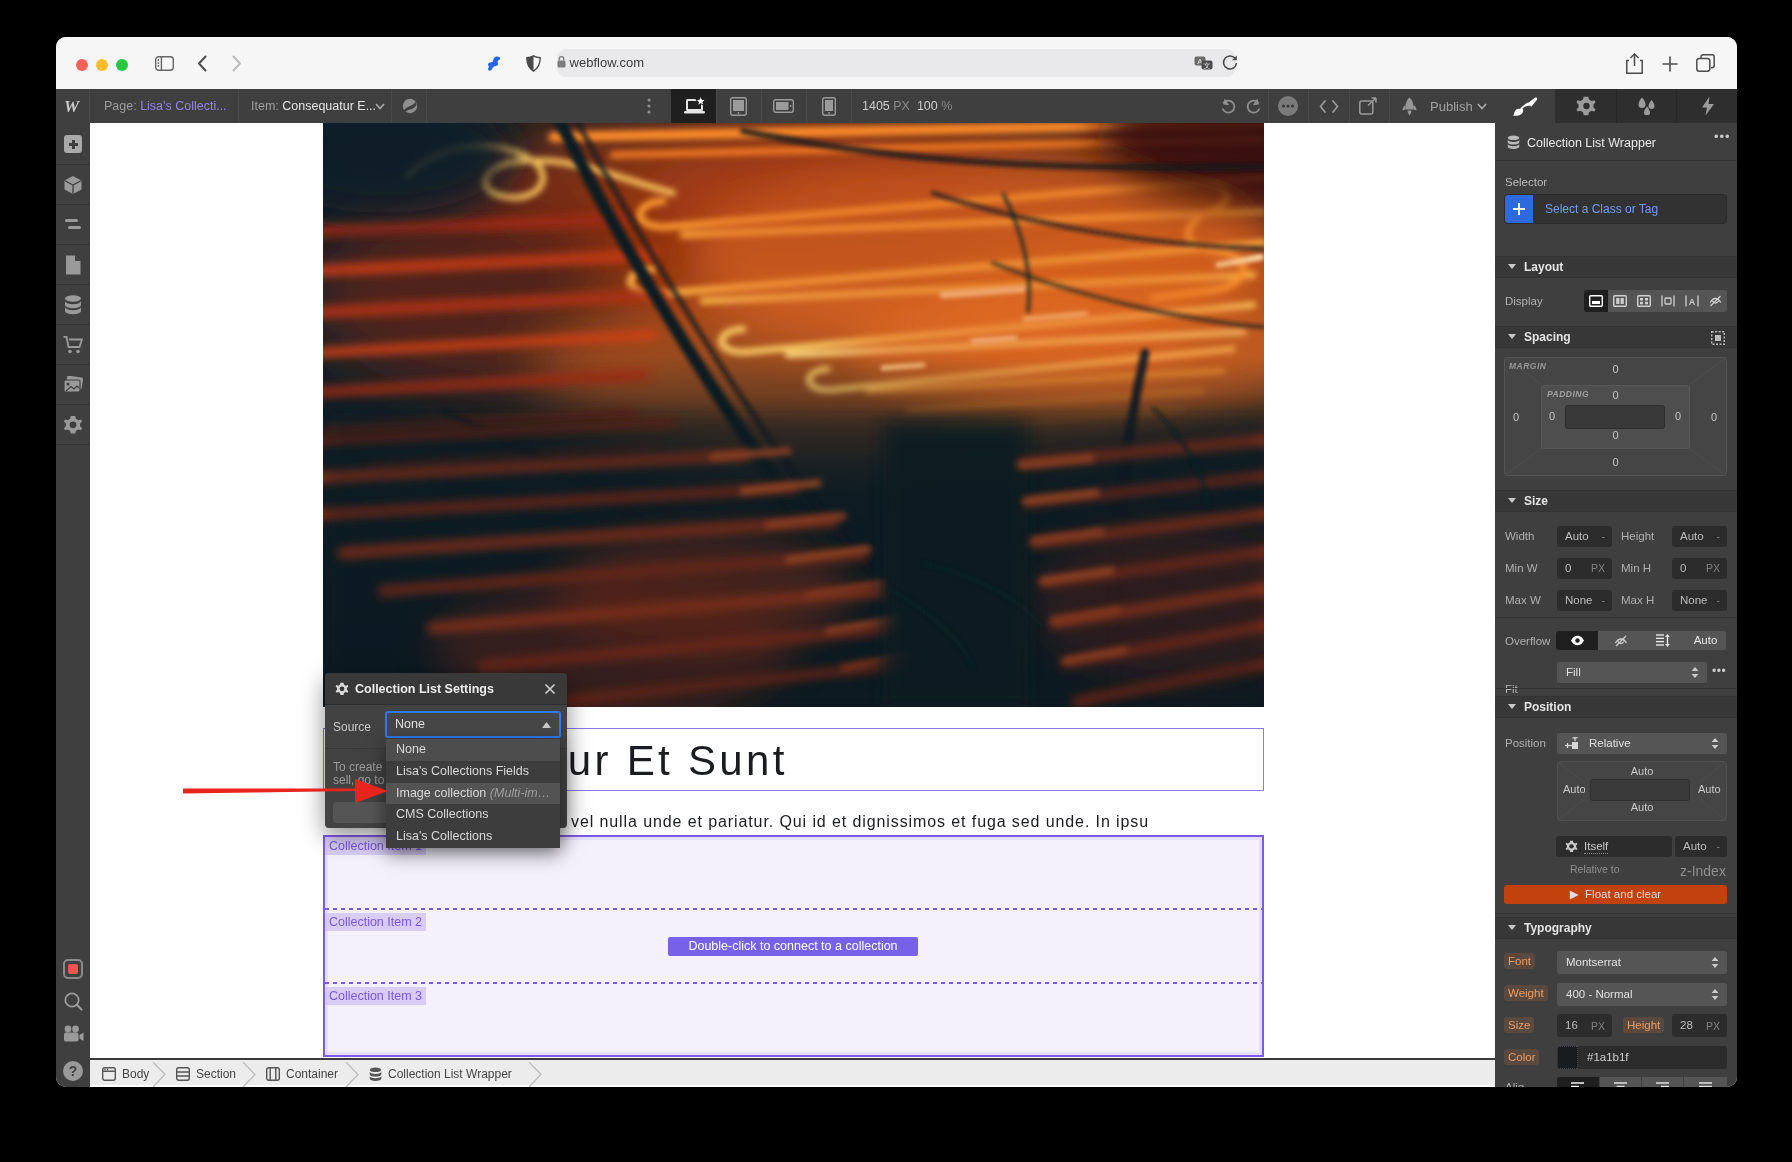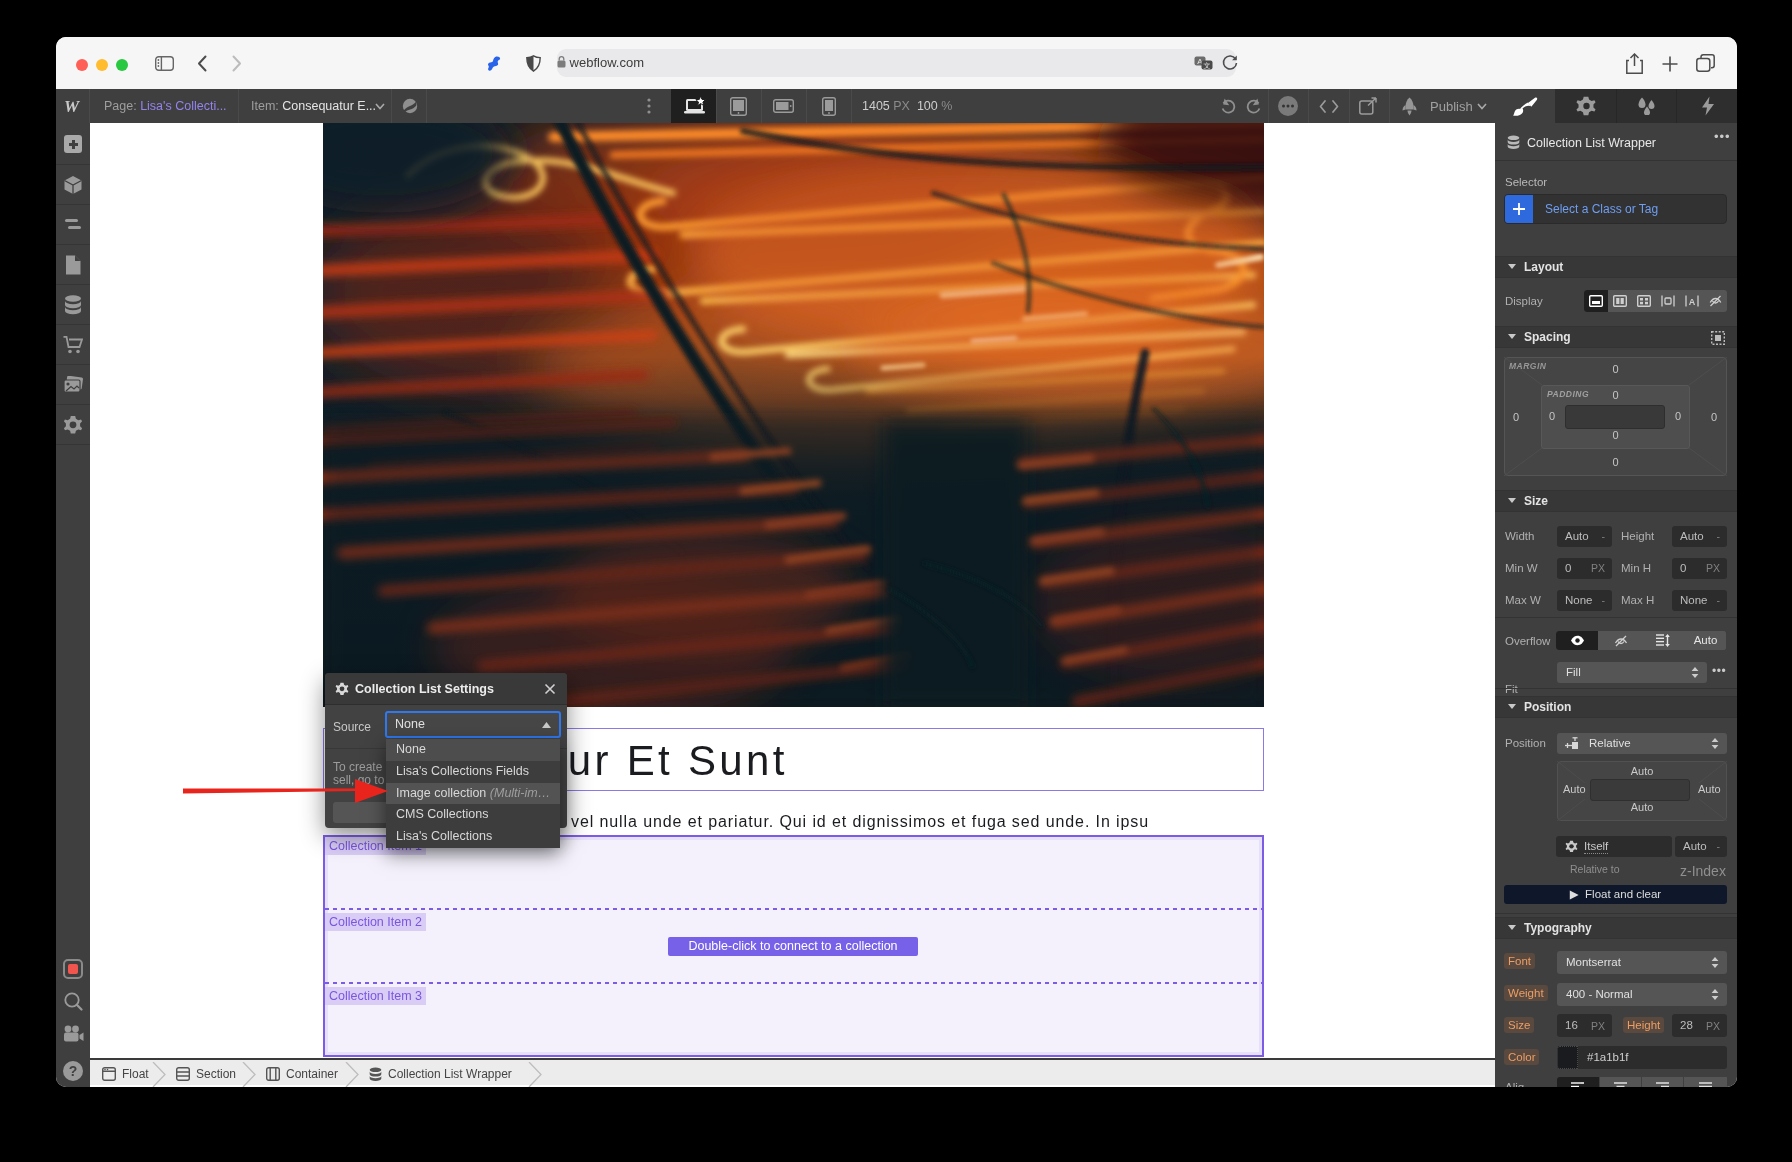"▶︎ Float and clear" div.ab { background: #0f172a -> #c2410c }
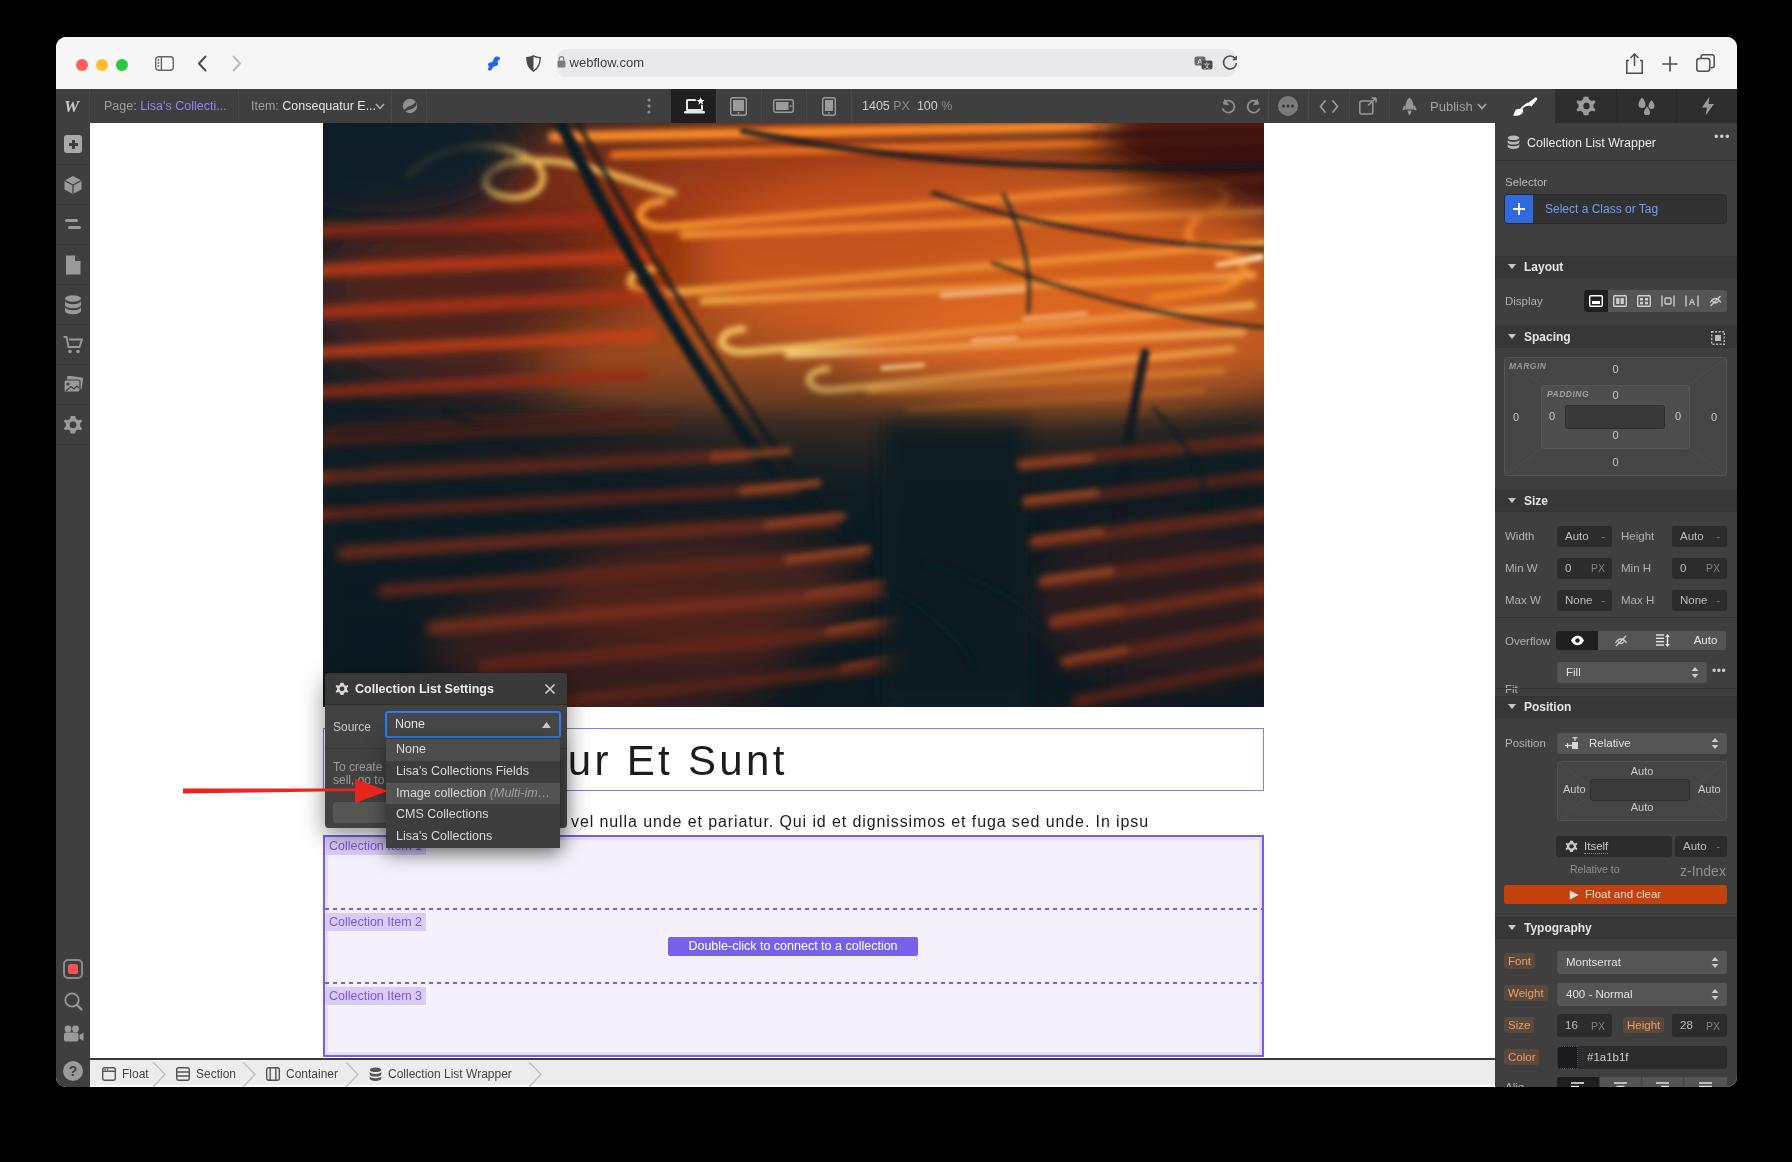"Float" div.ab { text: Float -> Body }
